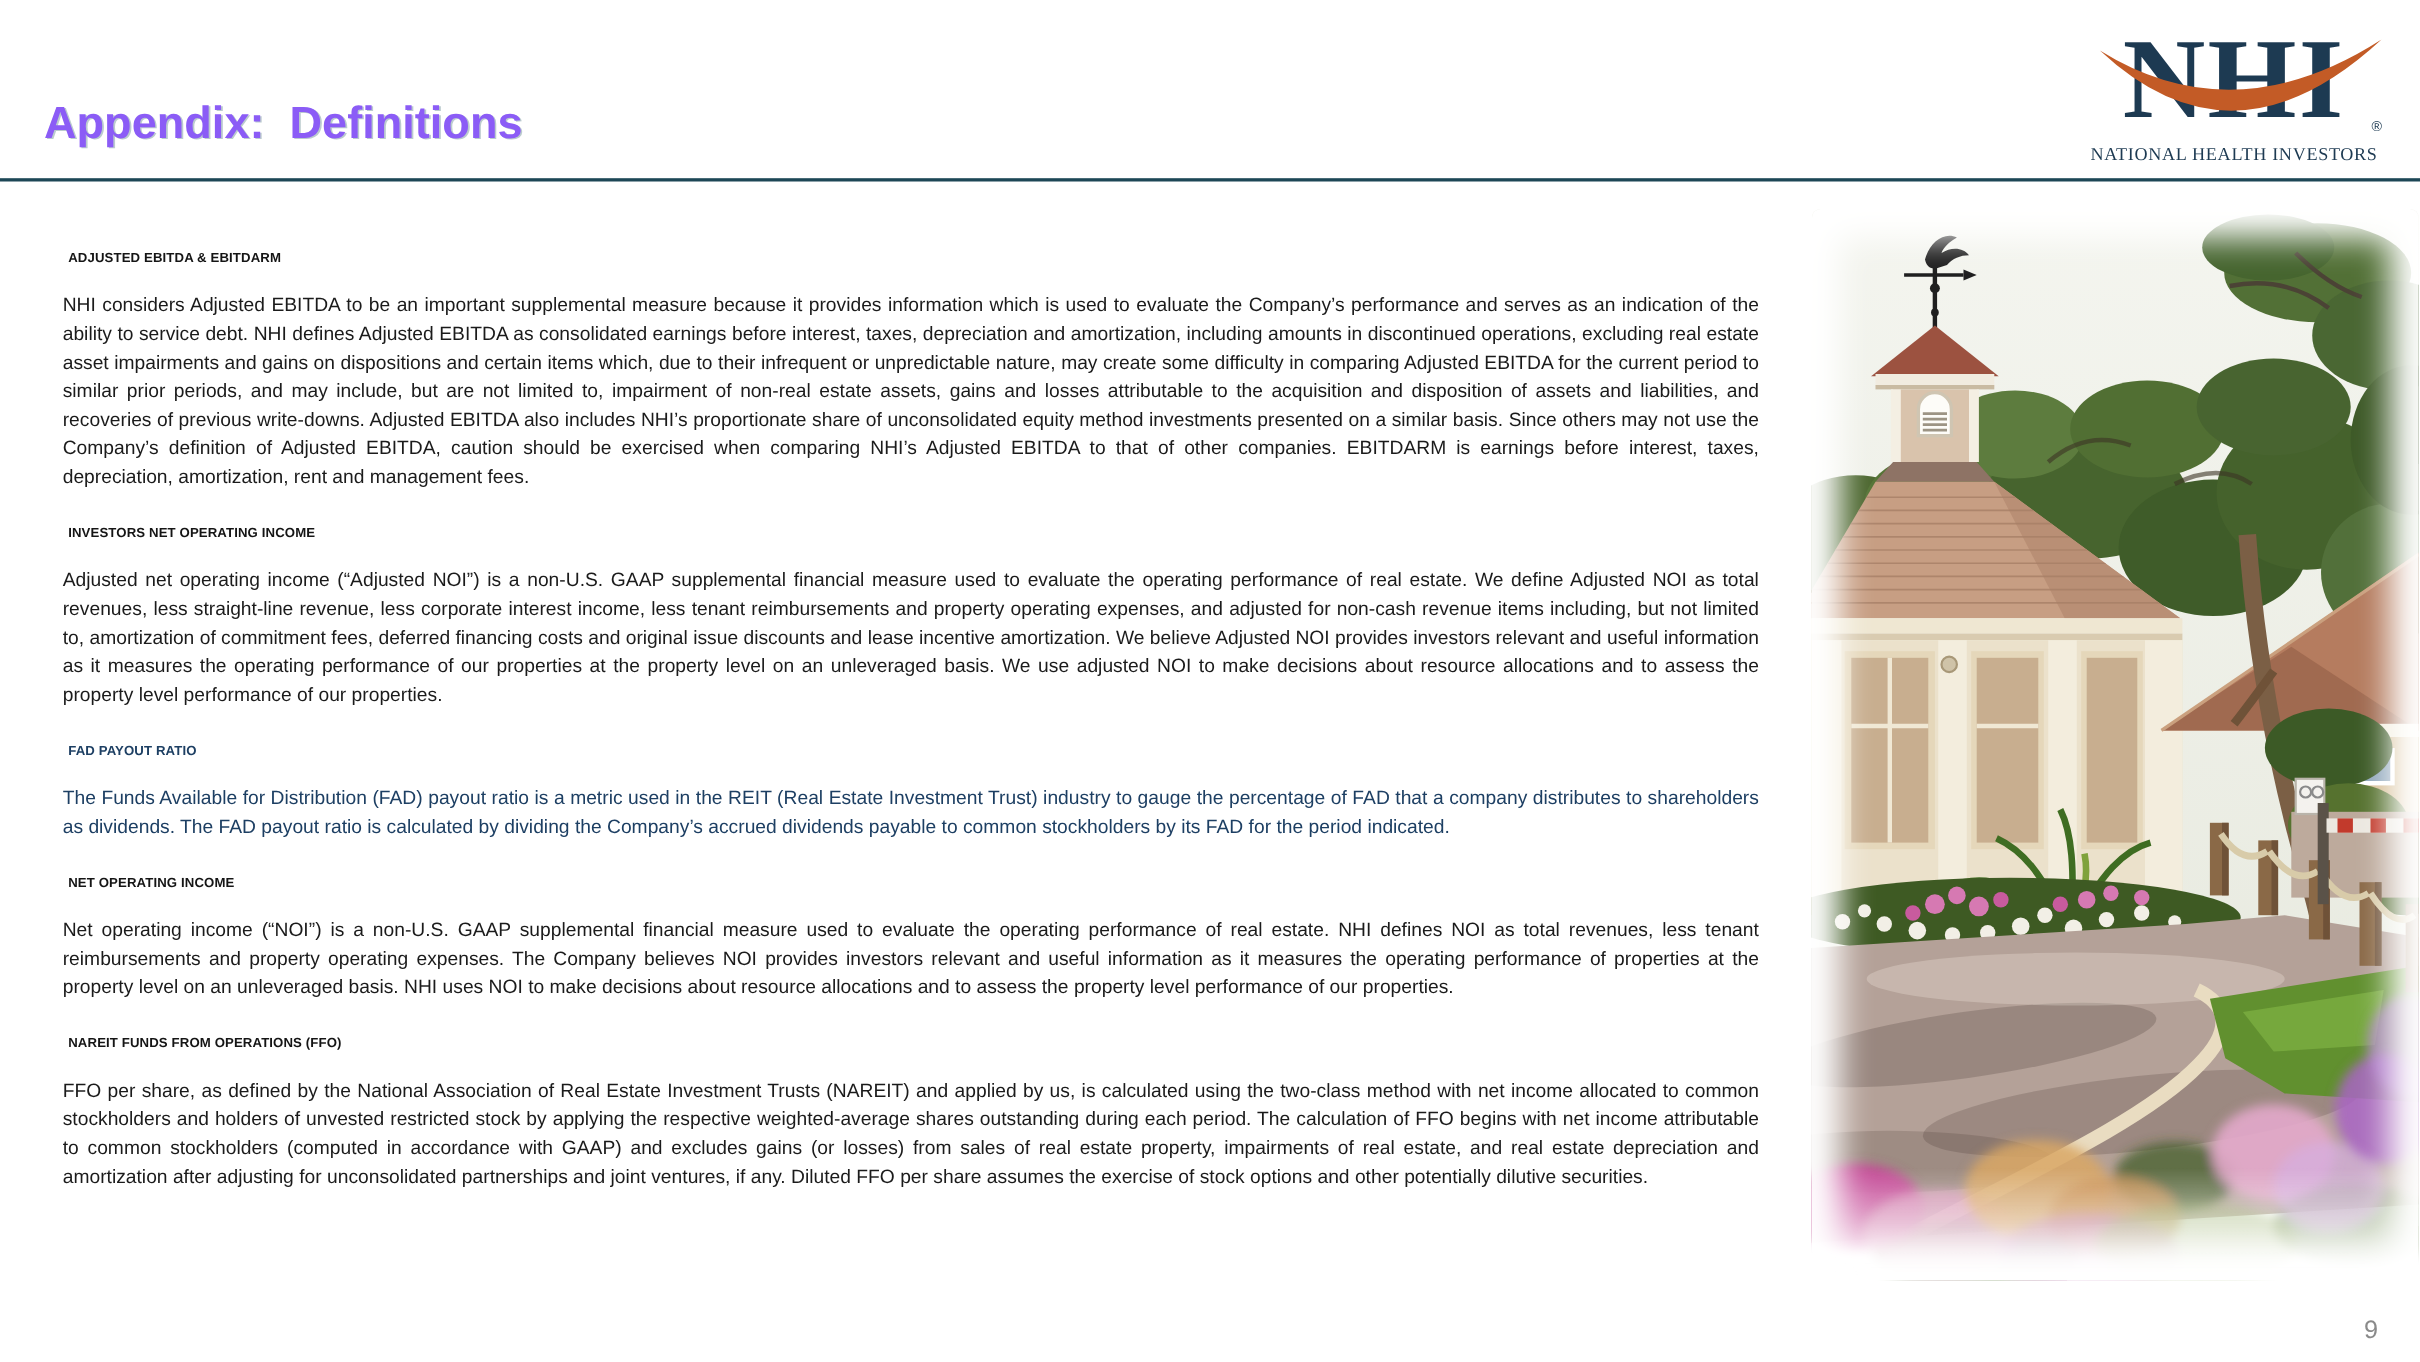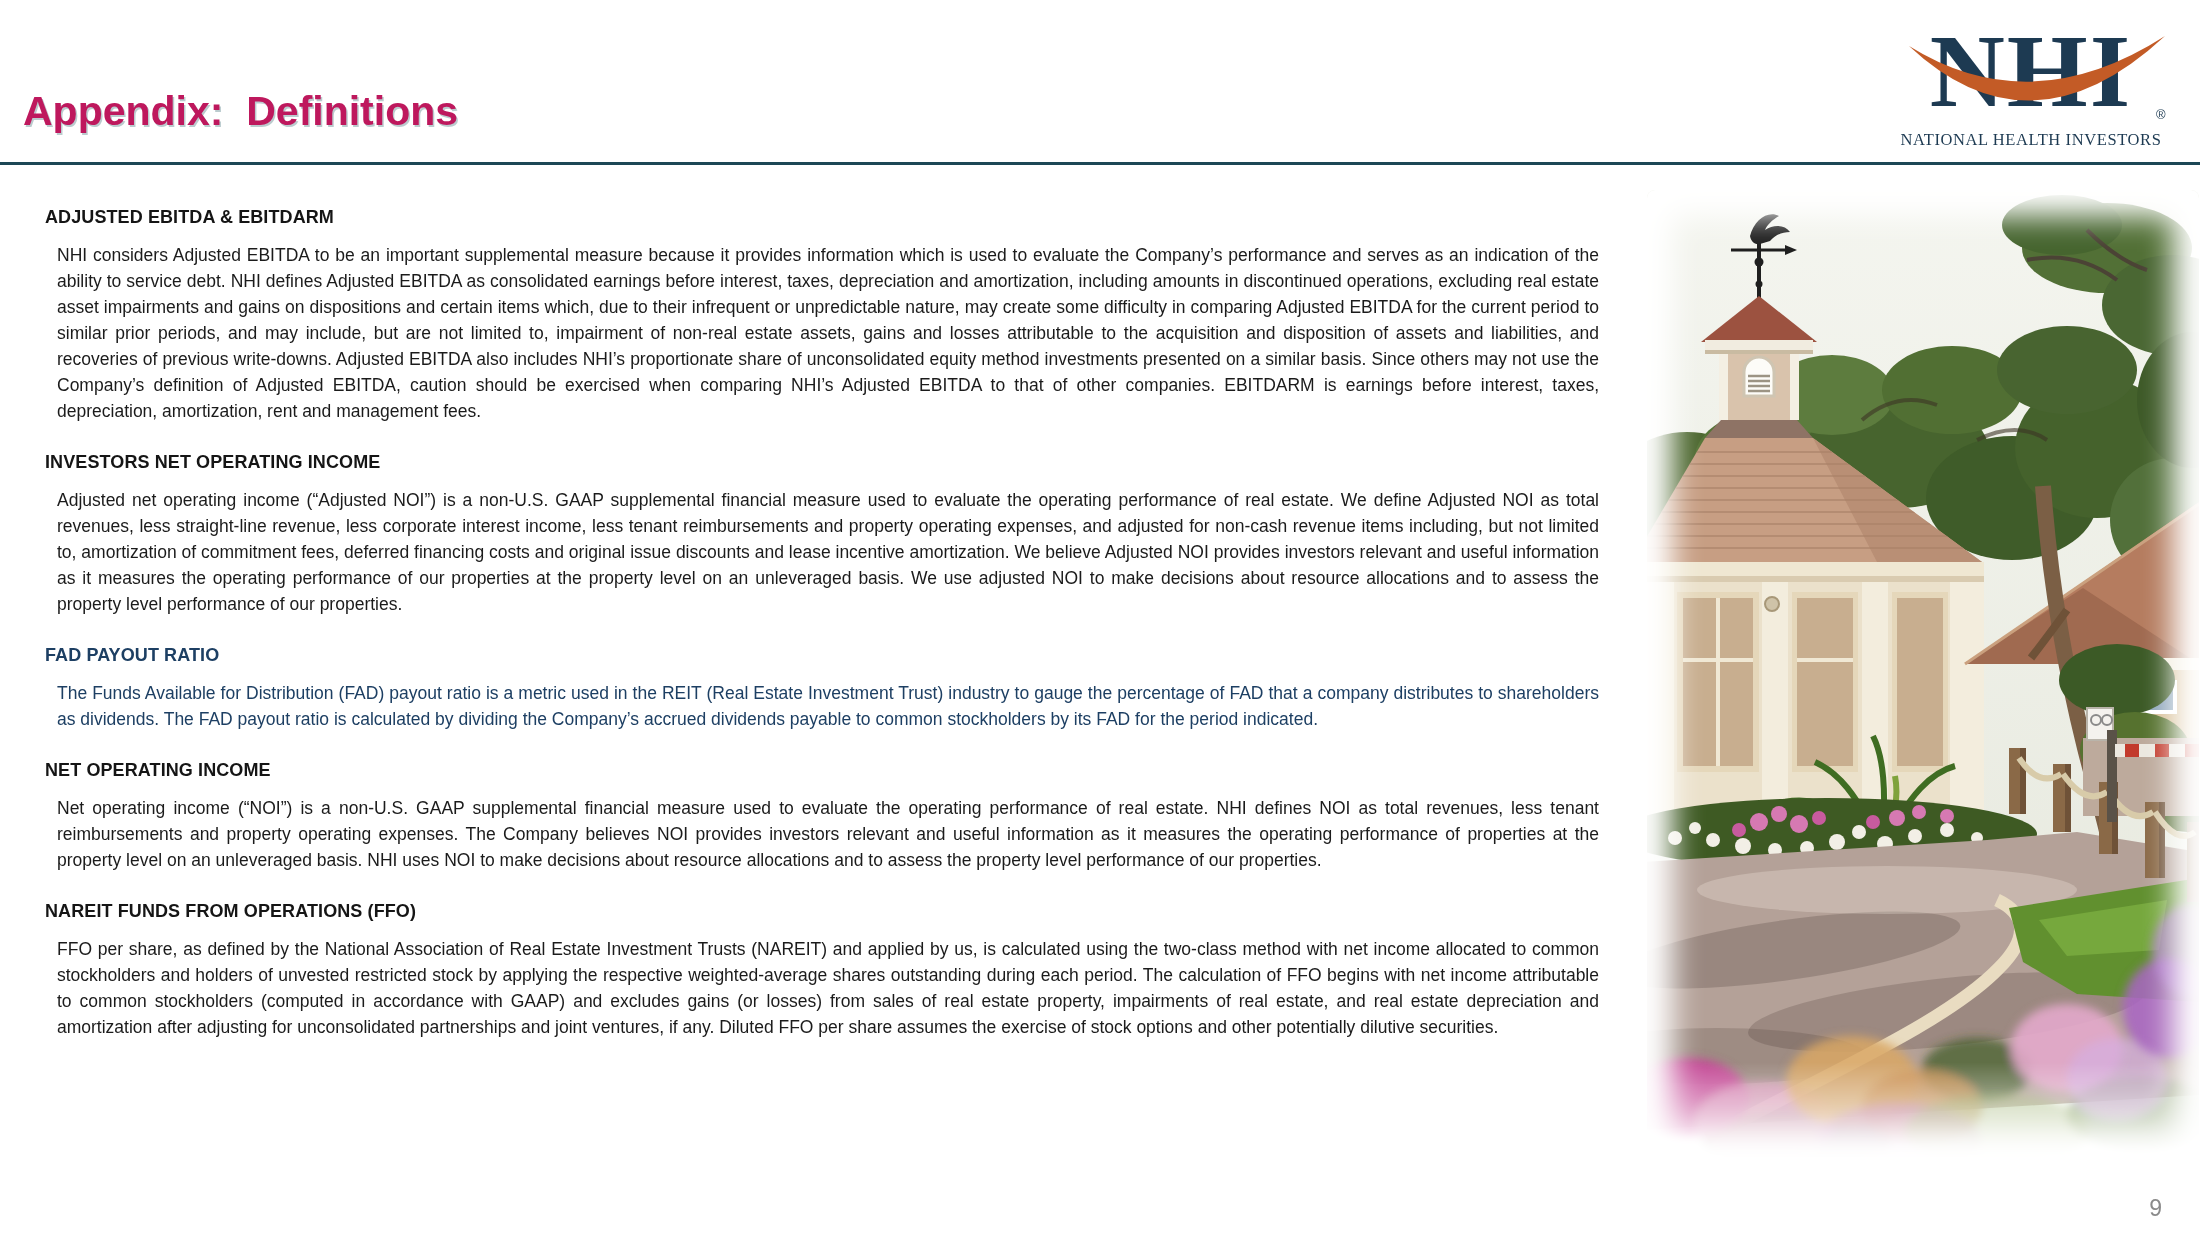"Appendix: Definitions" .page-title { color: #be185d -> #8b5cf6; left: 23px -> 40px }
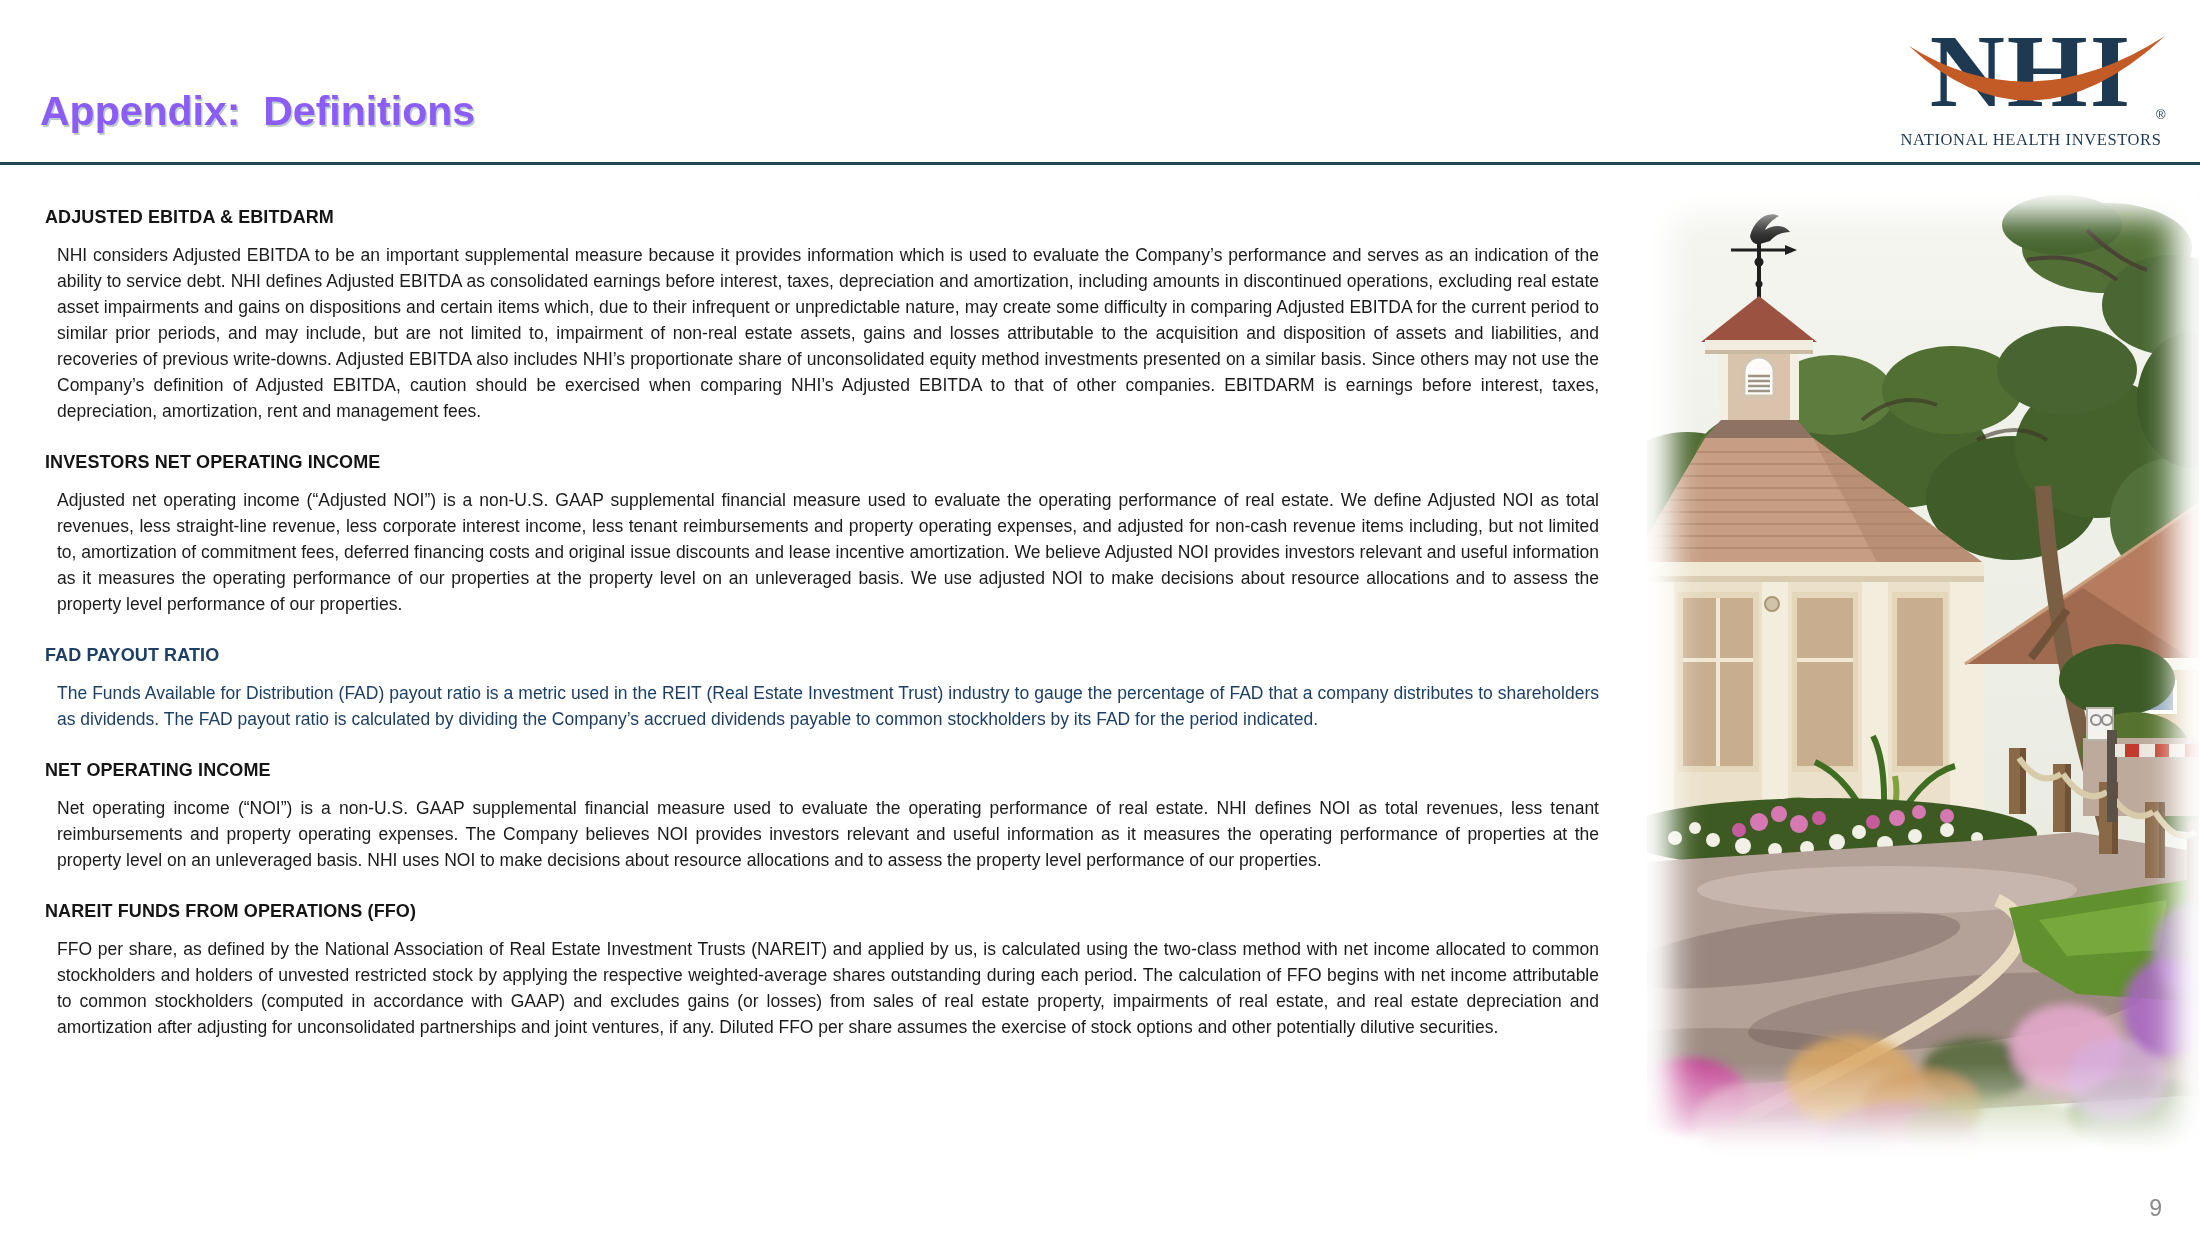"ADJUSTED EBITDA & EBITDARM" .sec-h { font-size: 18px -> 12px; margin: 0 -> 17px }
